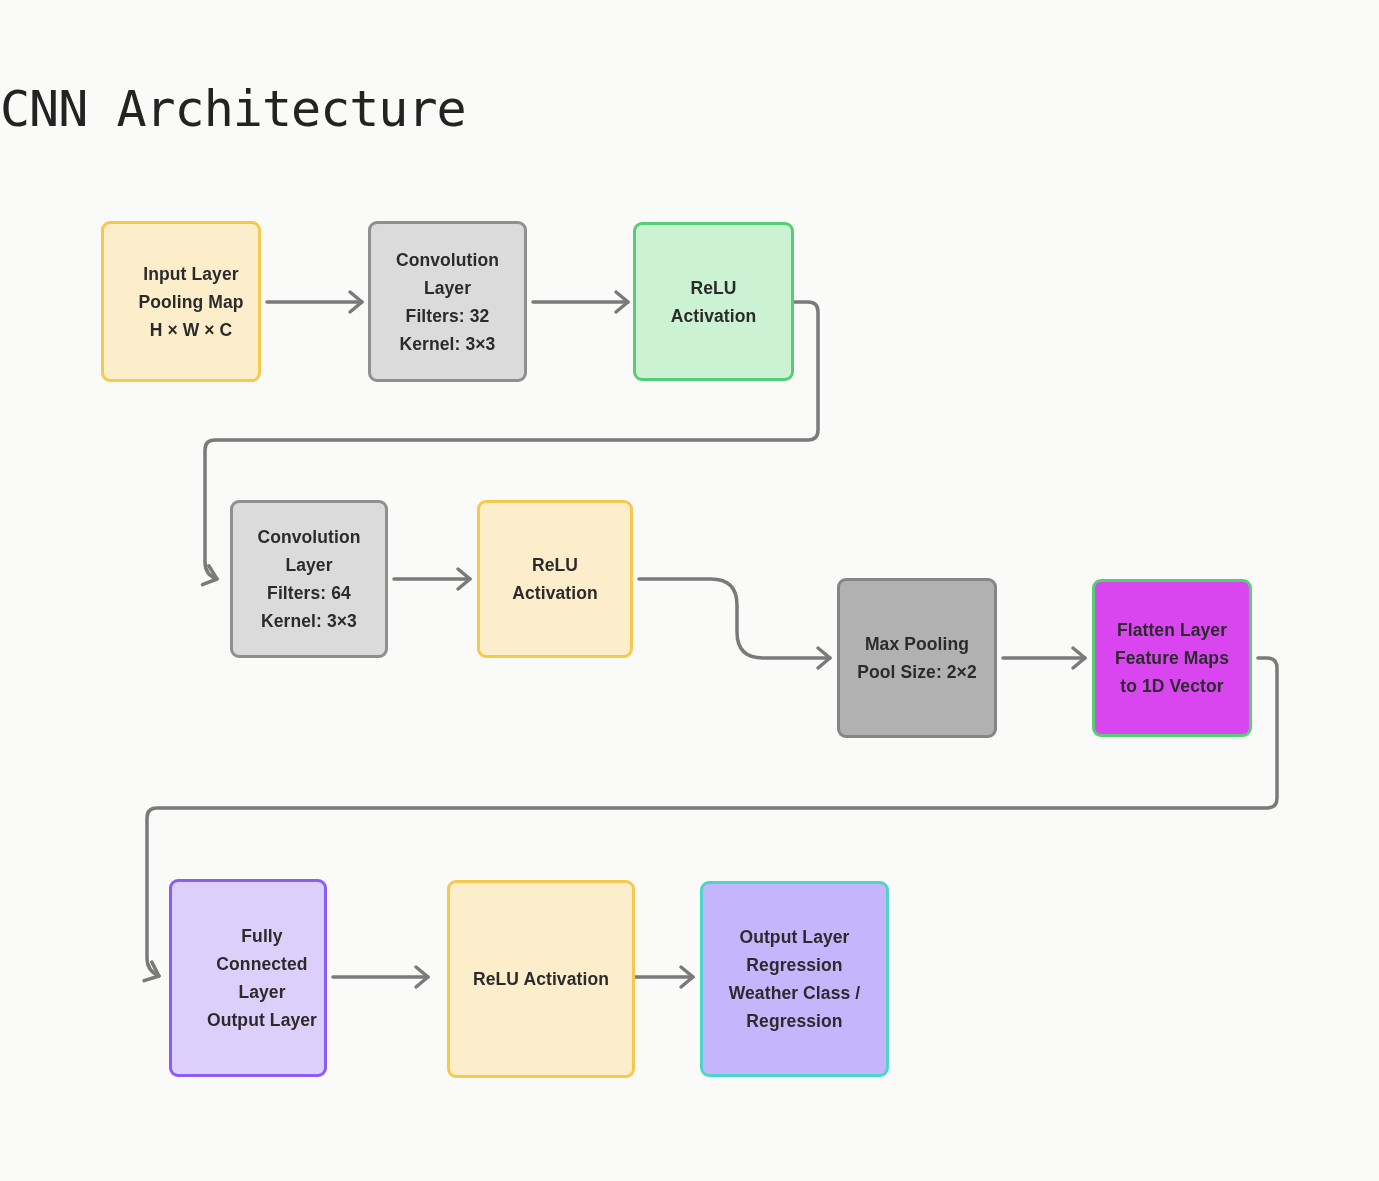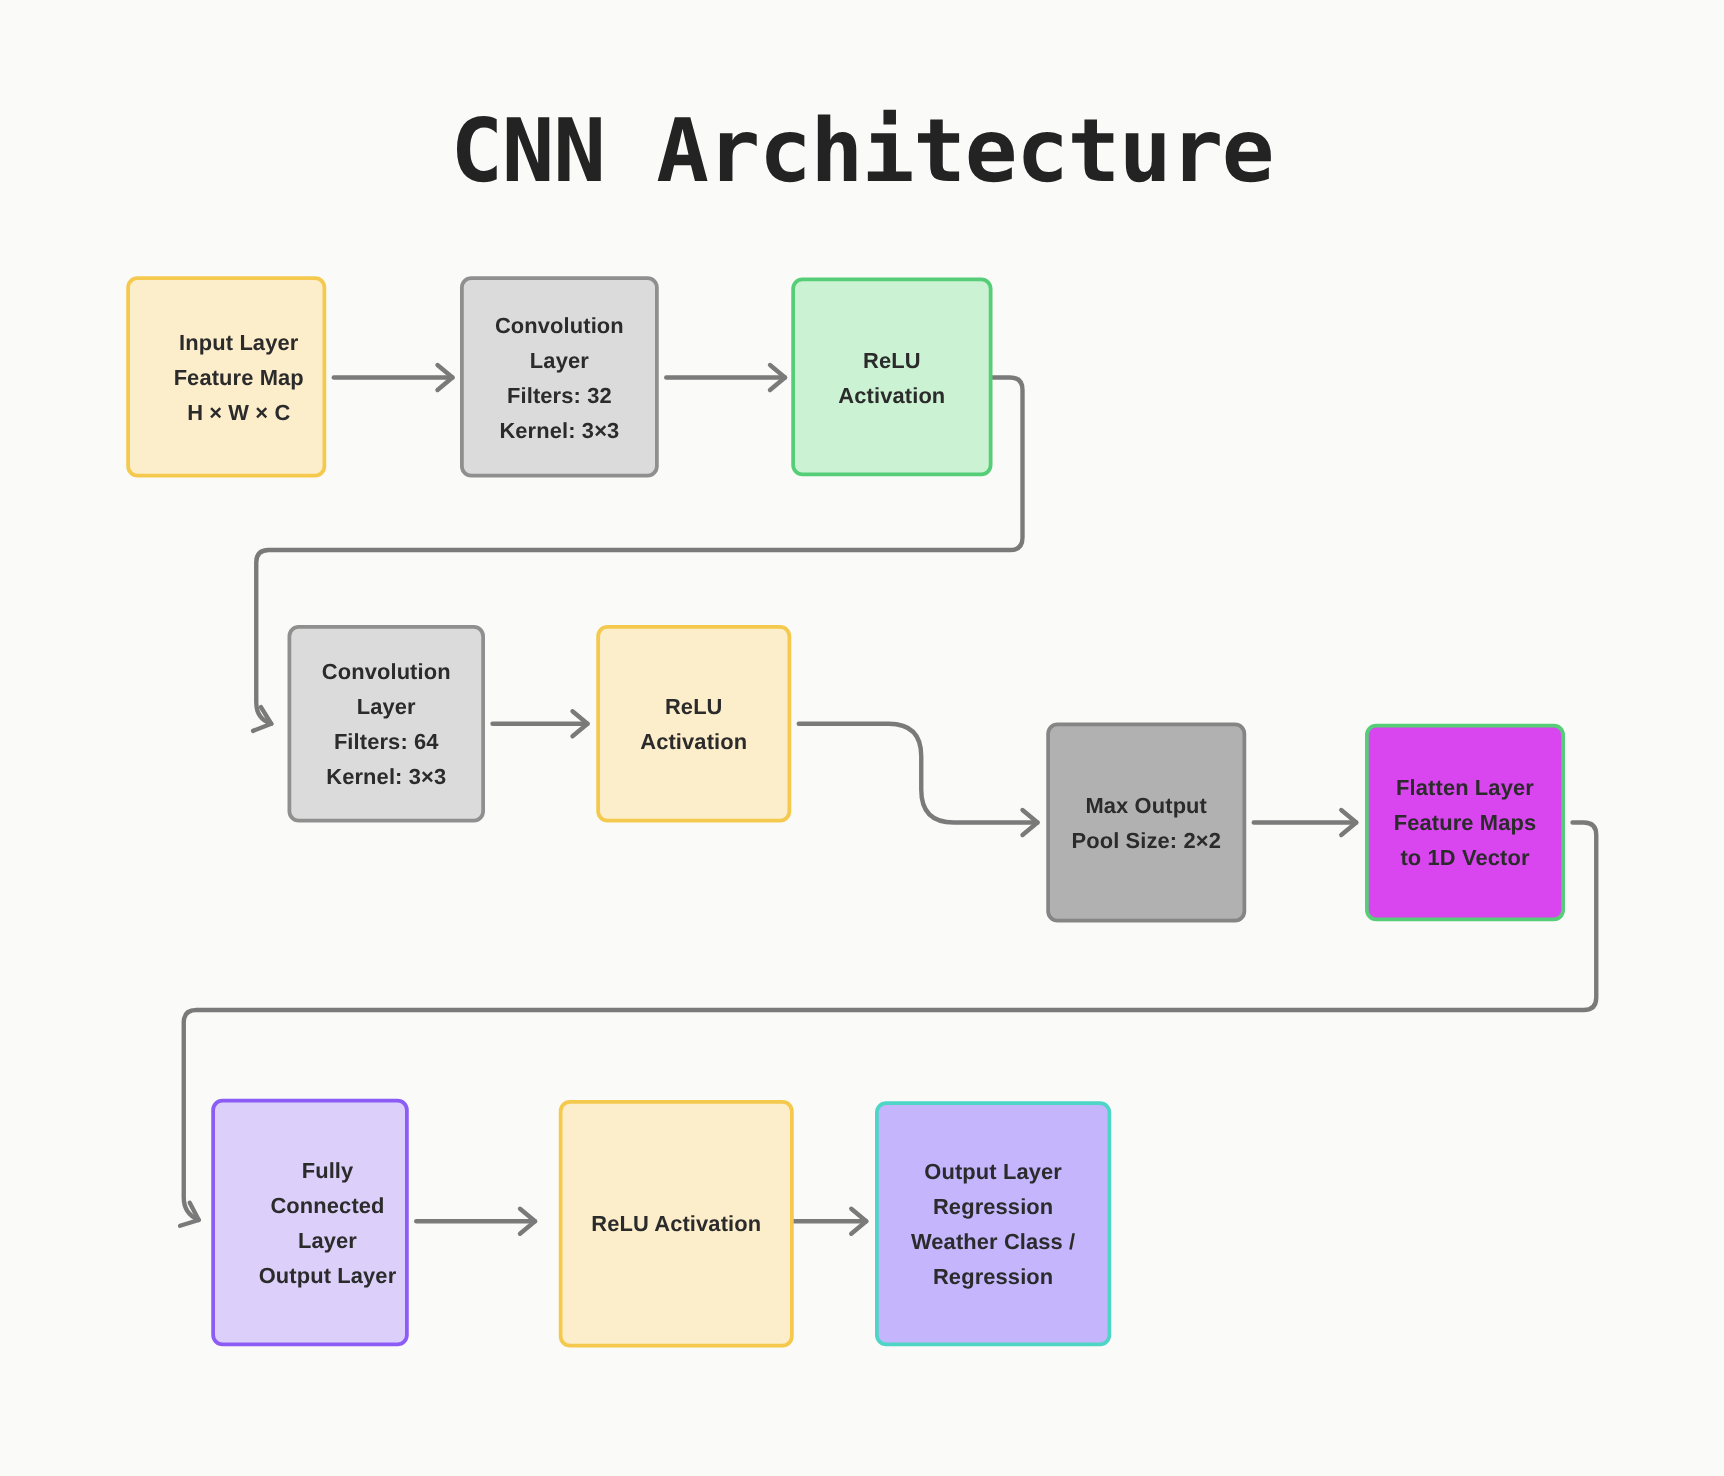"CNN Architecture" .title { font-size: 70px -> 50px; font-weight: bold -> normal; text-align: center -> left }
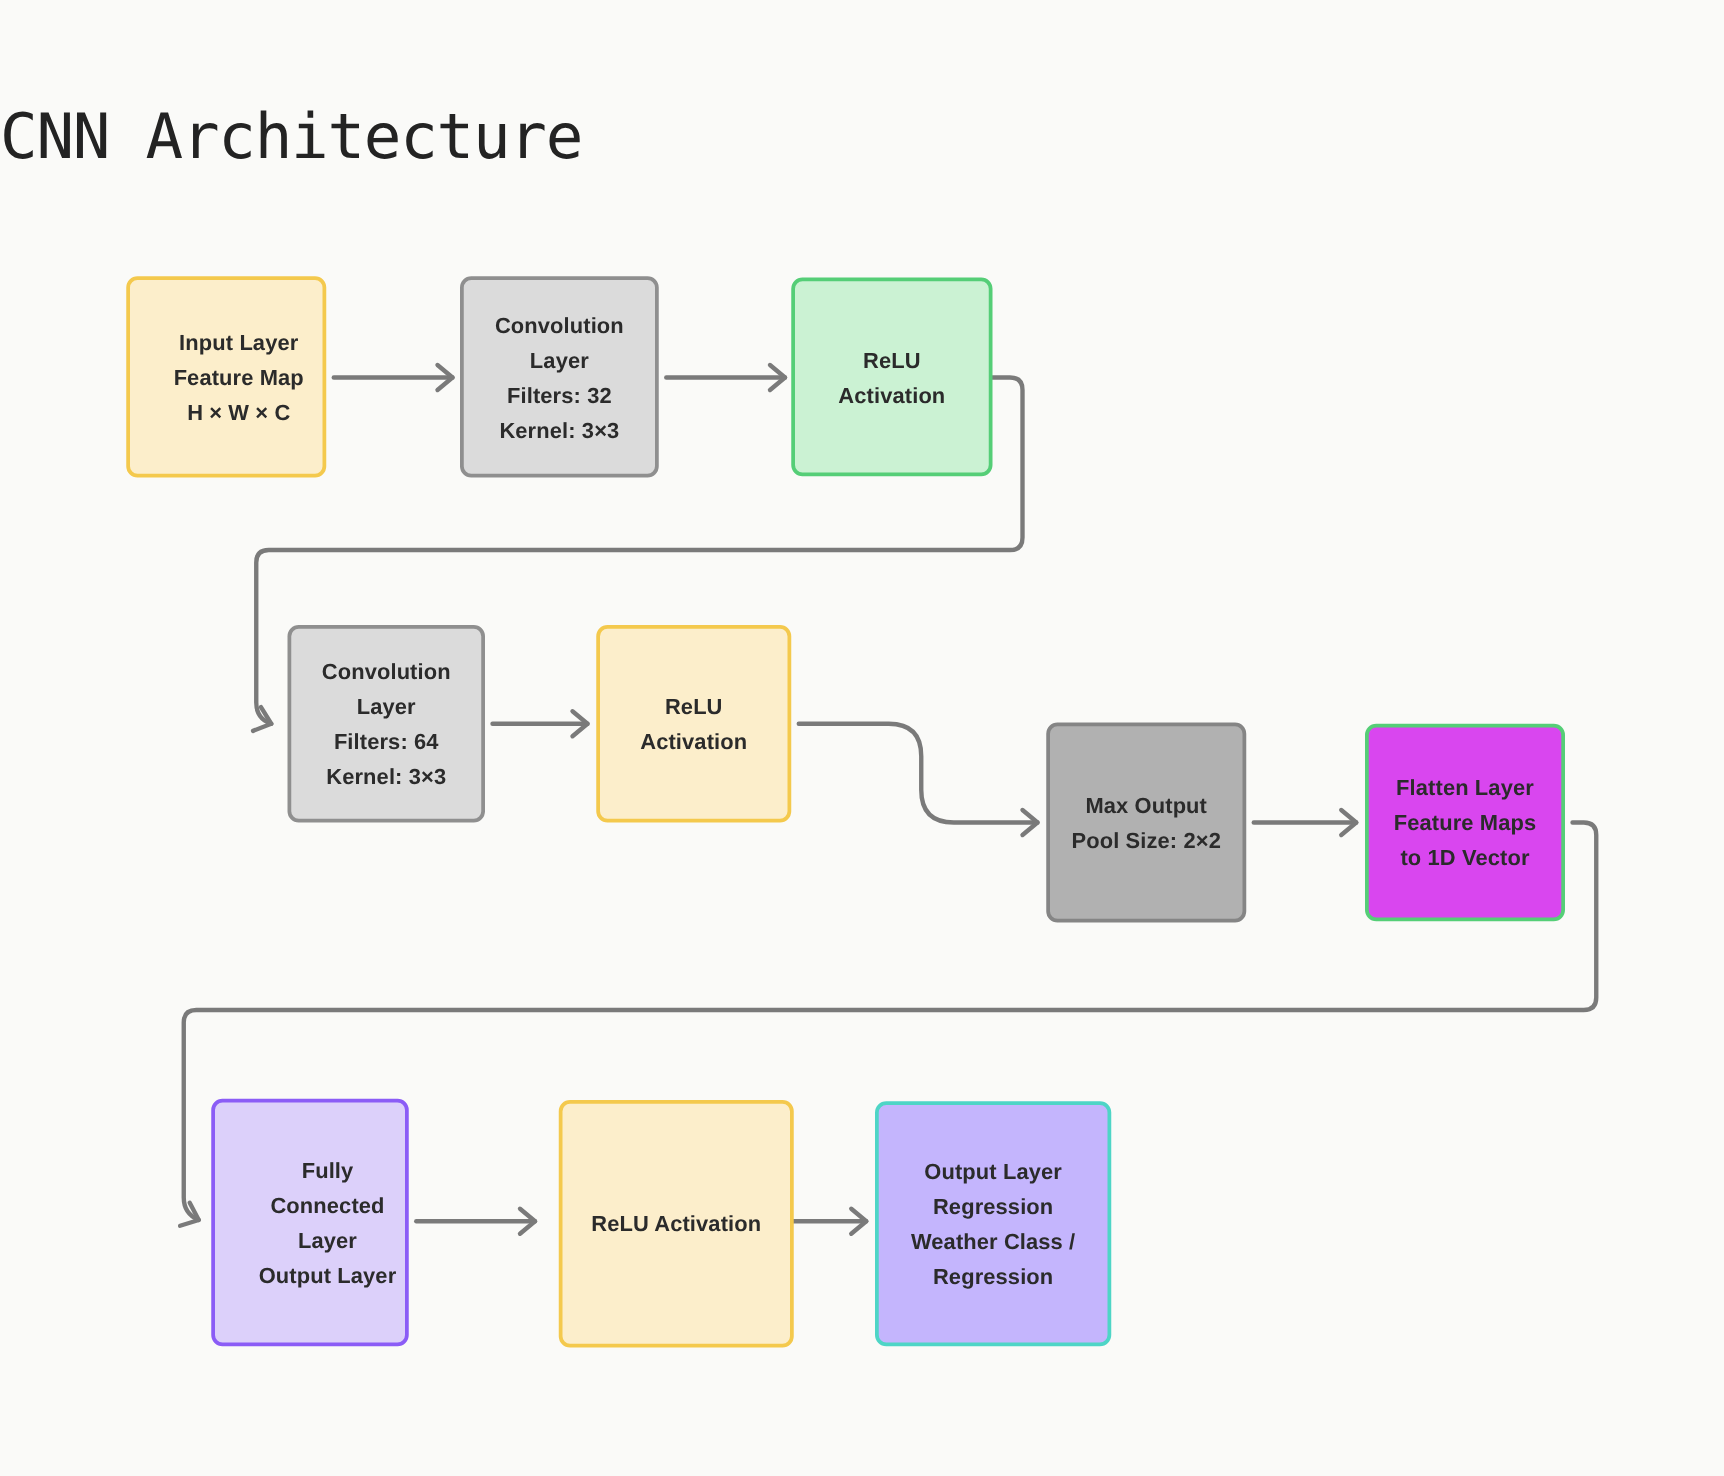"Feature Map" div.line { text: Feature -> Pooling }
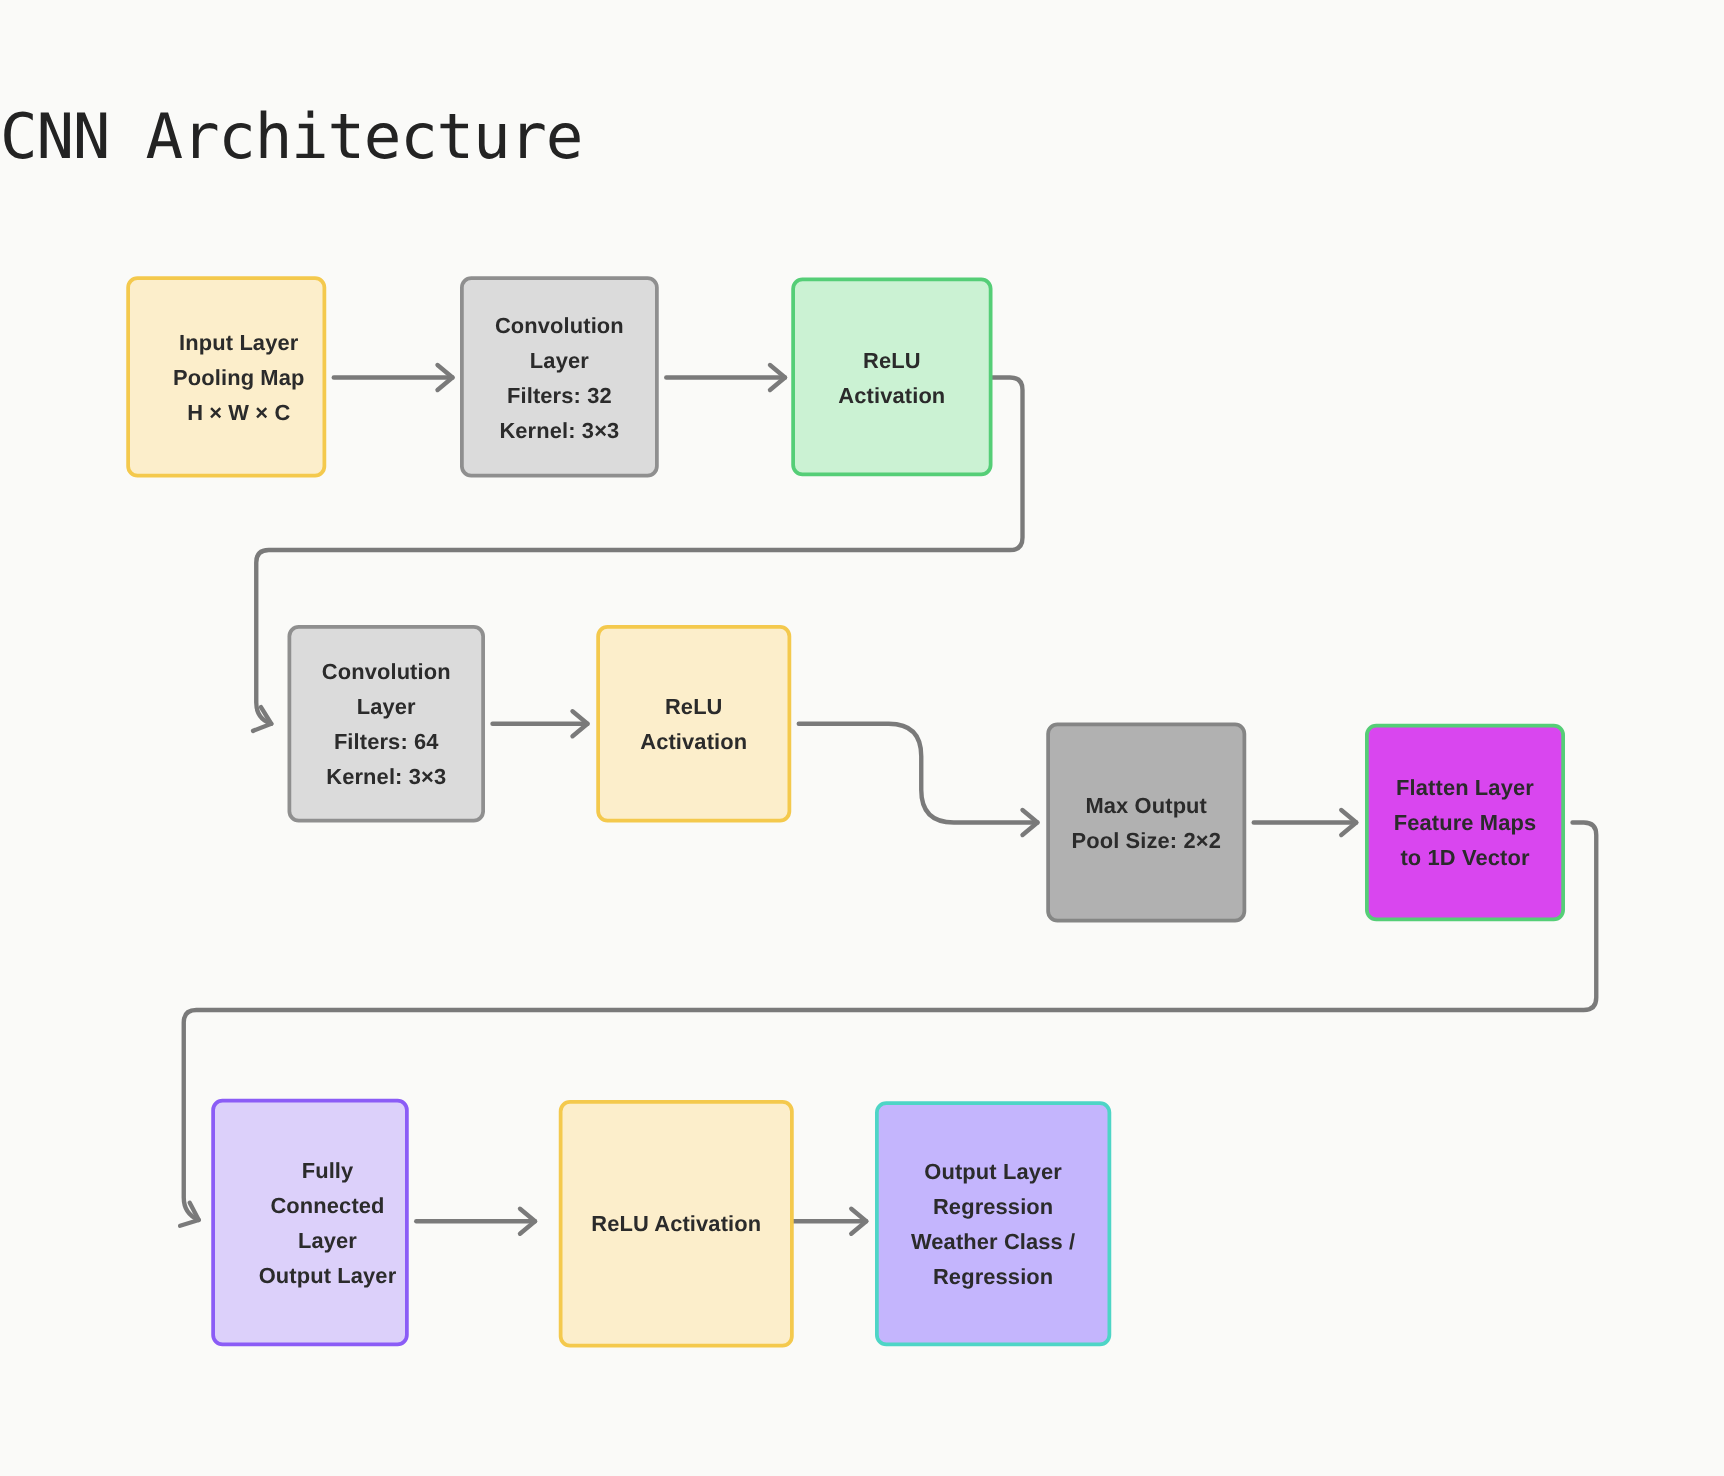"Max Output" div.line { text: Output -> Pooling }
